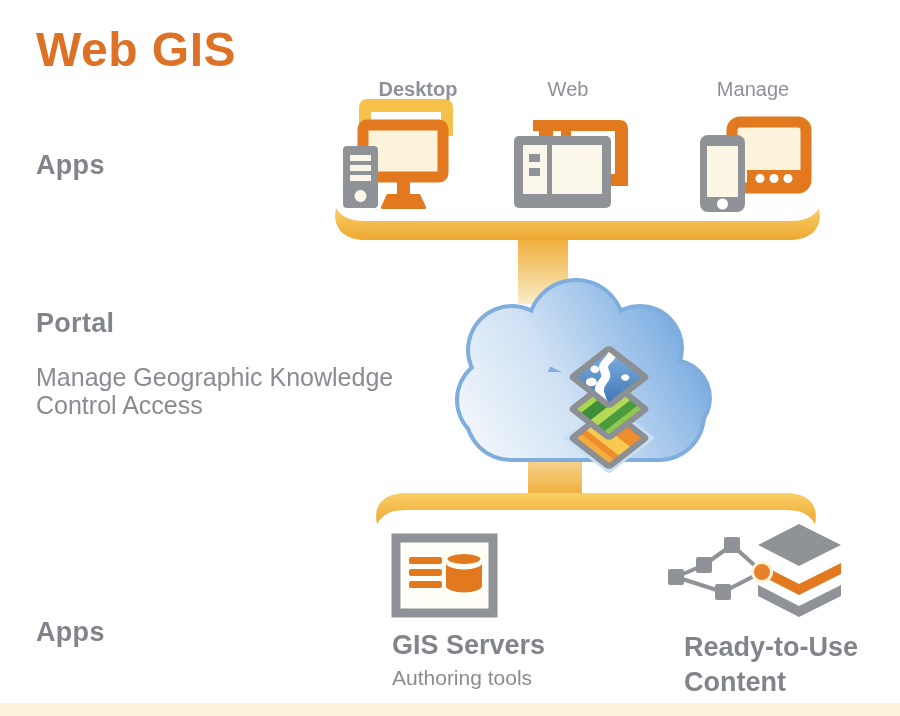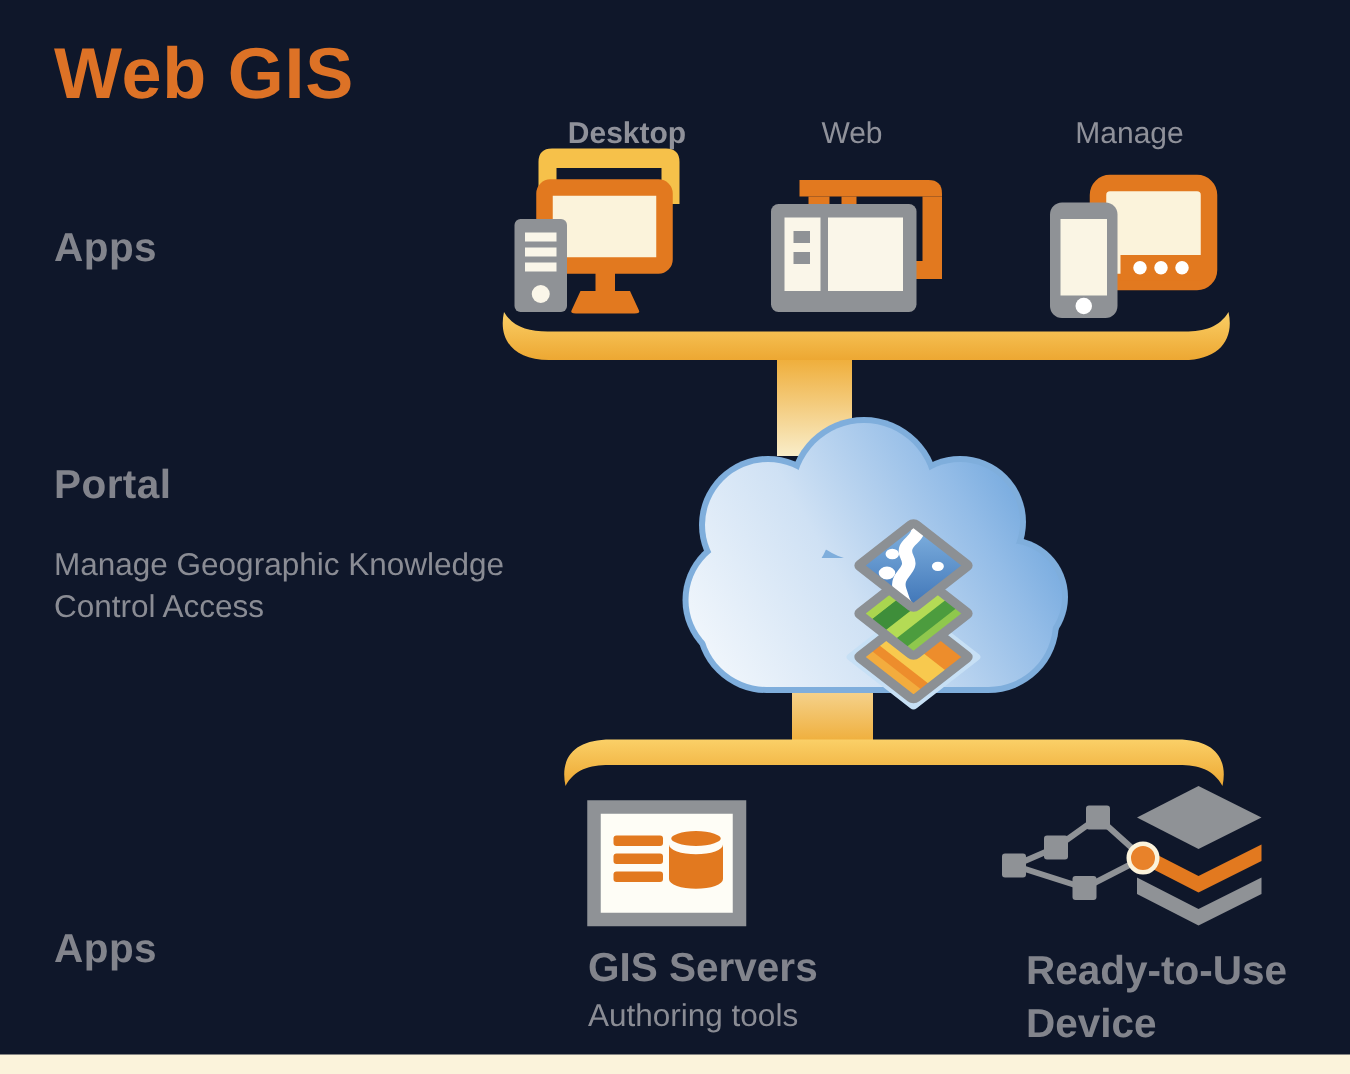"Web GIS" .stage { background: #0f172a -> #ffffff }
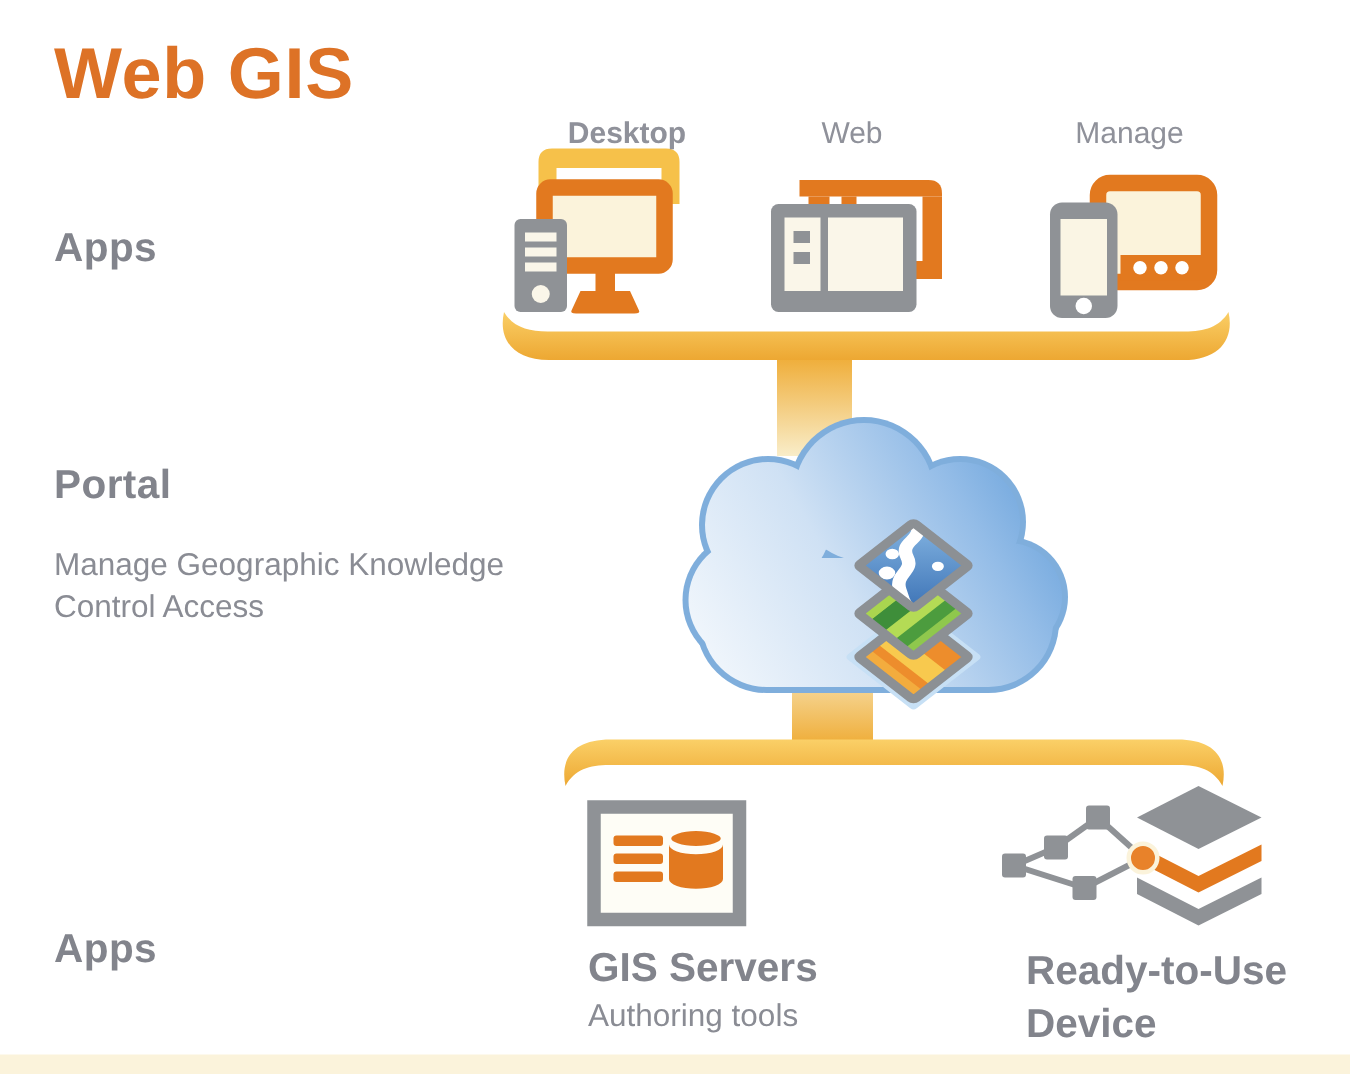"Manage Geographic Knowledge" .portal-desc { font-size: 21px -> 25px }
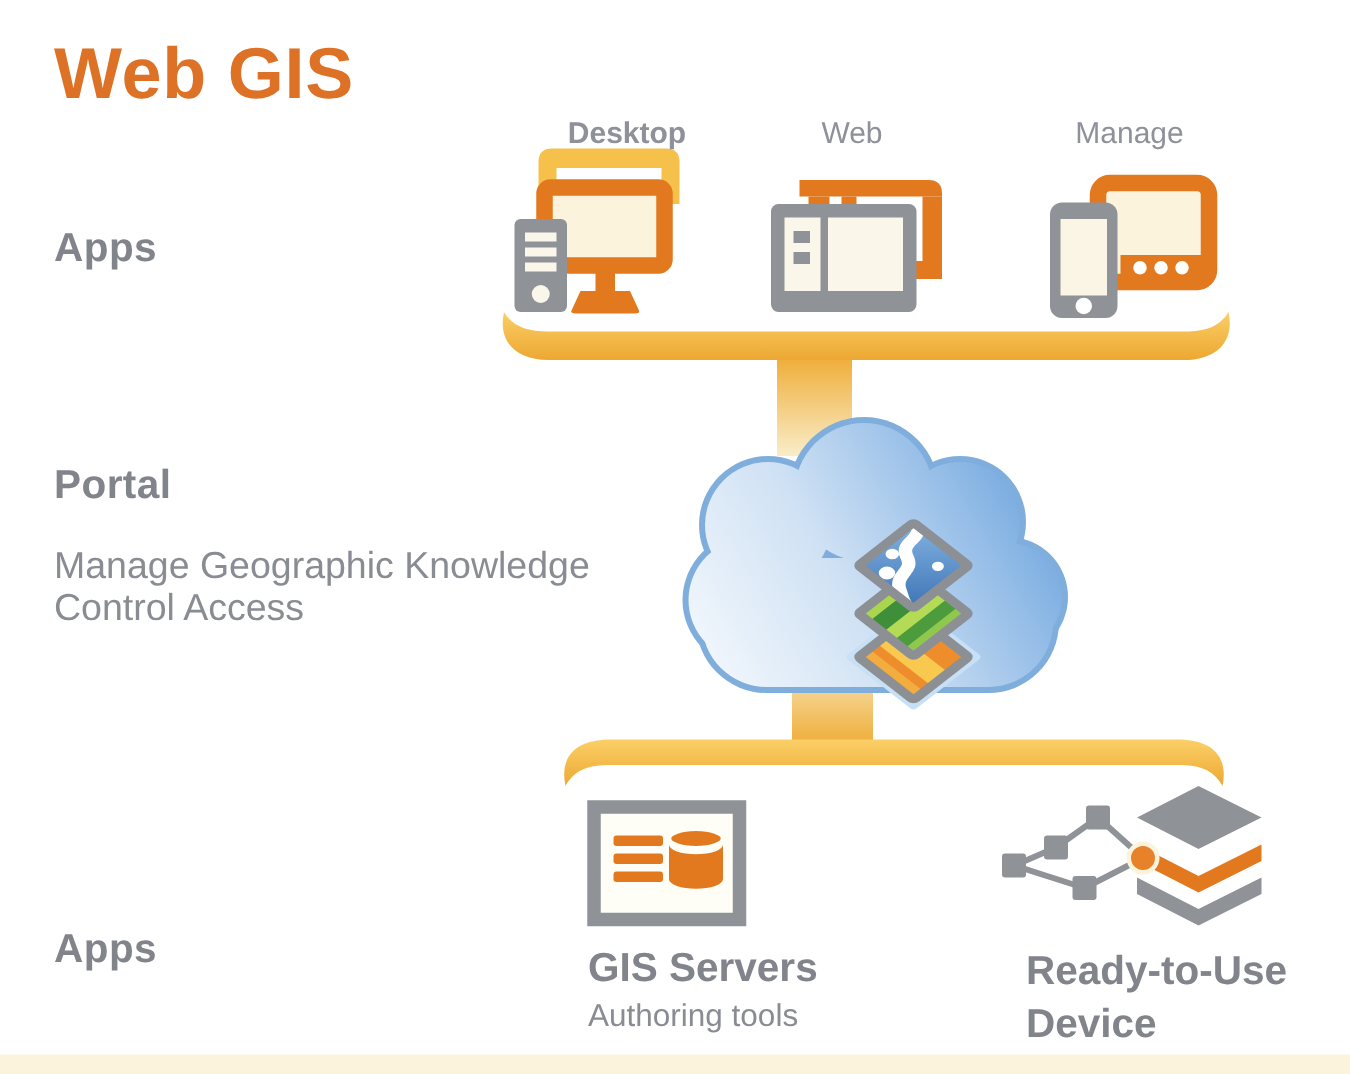"Device" div { text: Device -> Content }
